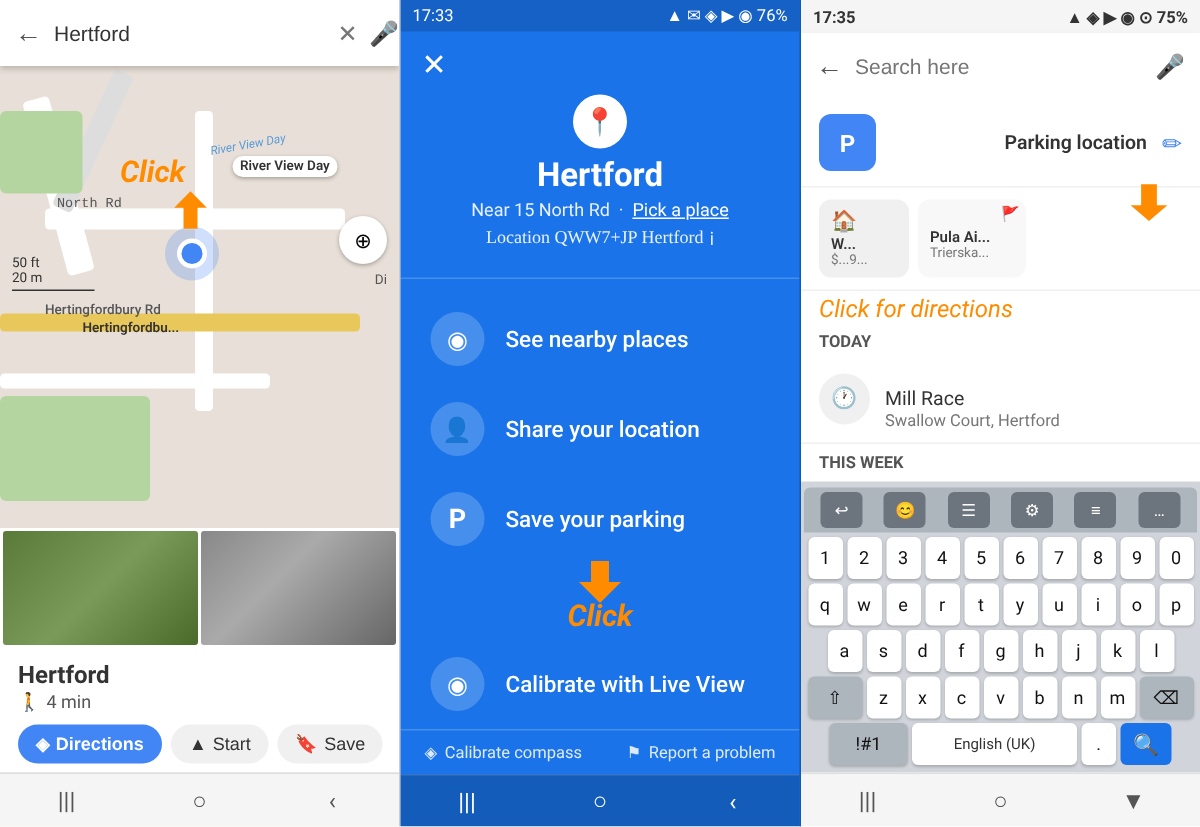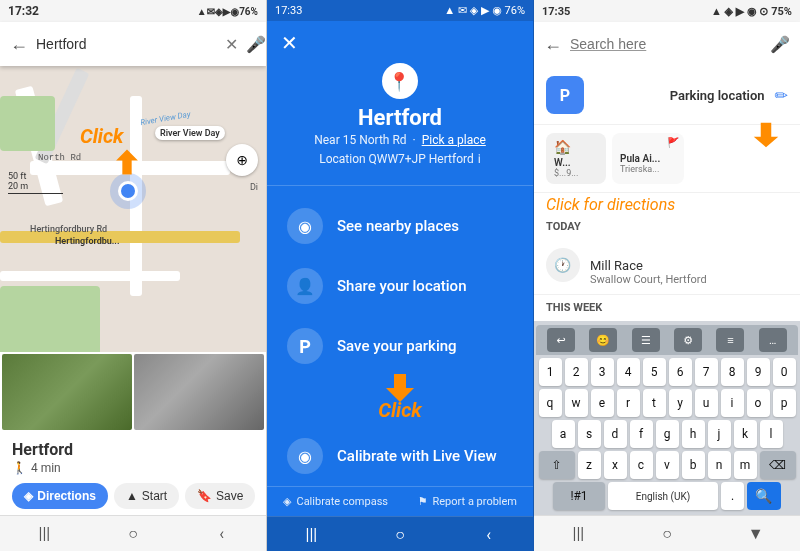"17:32" div.status-bar { html: <div> <span>17:32</span> <div> <span>▲✉◈▶◉76%</span> </div> </div> -> none }
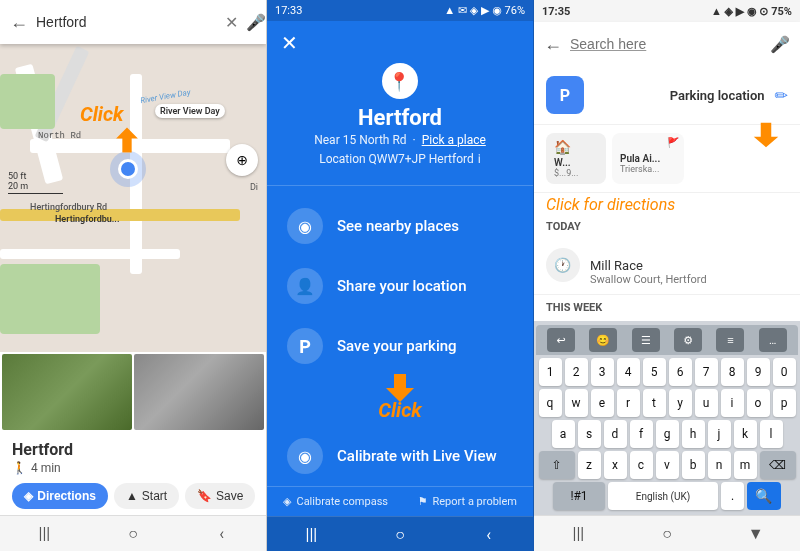"Search here" .p3-search-bar input { text-decoration: underline -> none }
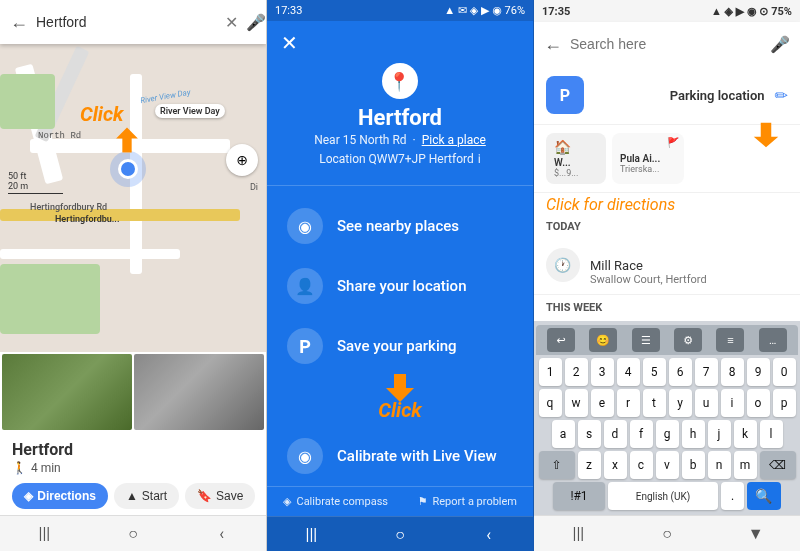"Location QWW7+JP Hertford" .p2-plus-code { font-family: none -> Liberation Serif, serif }
